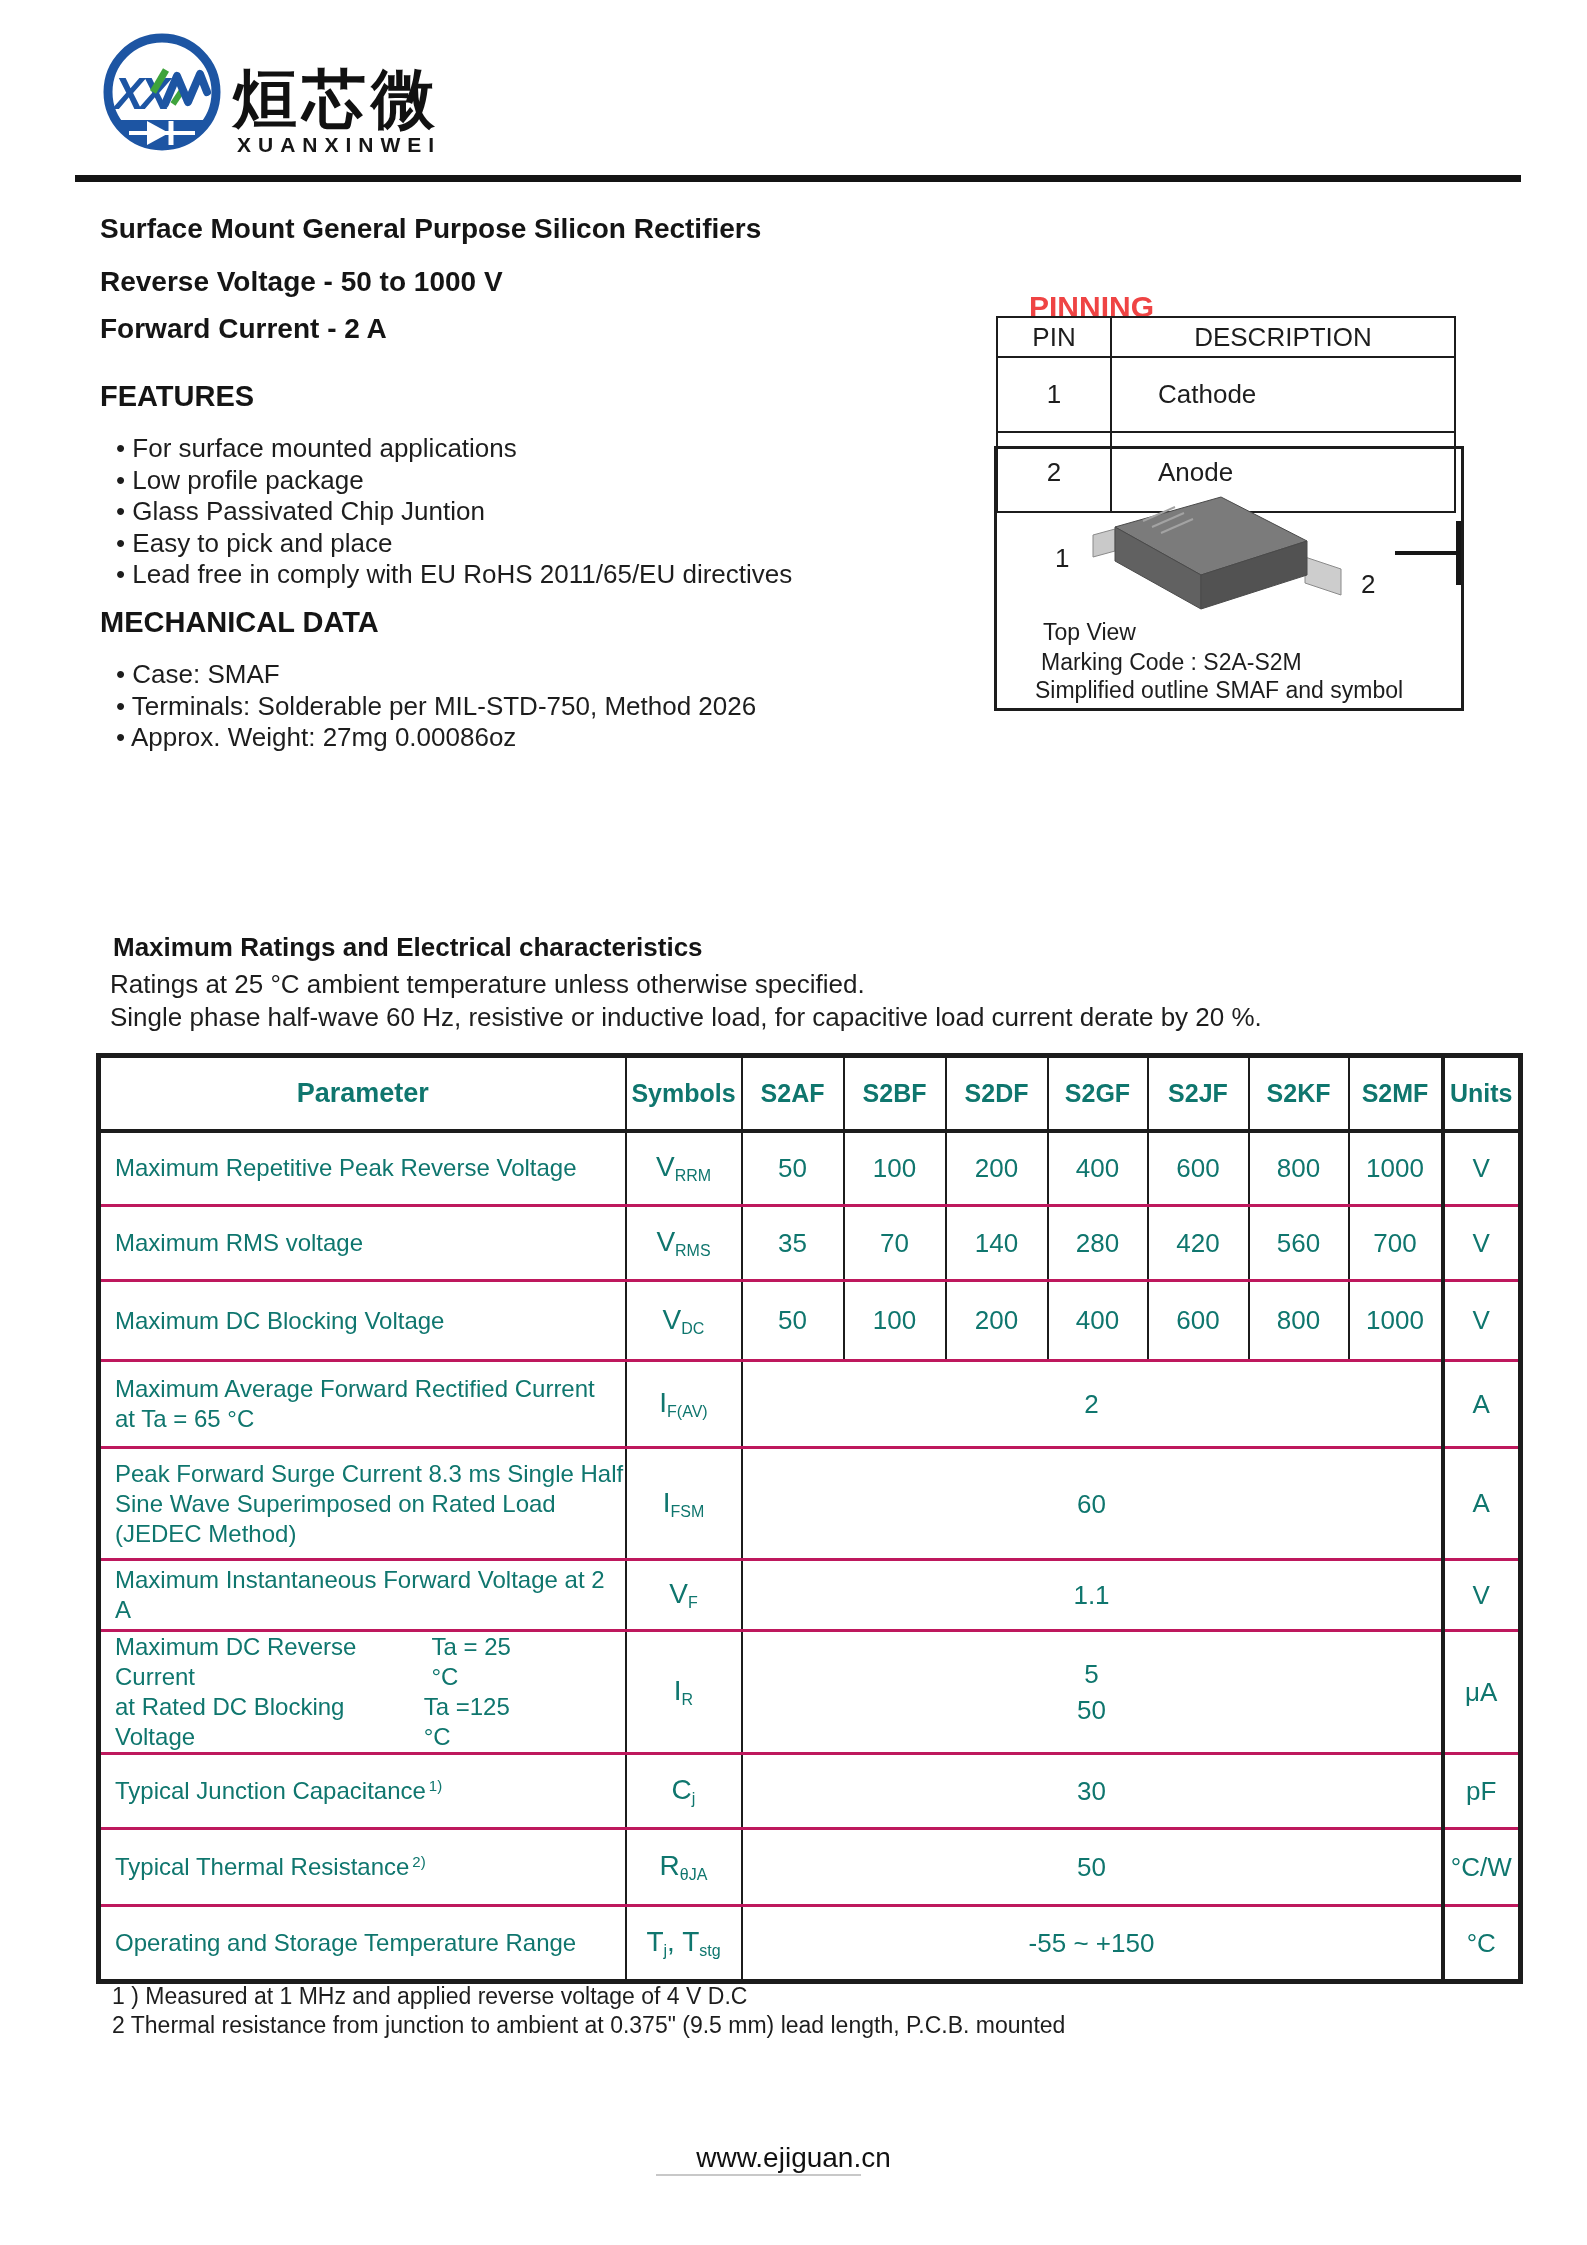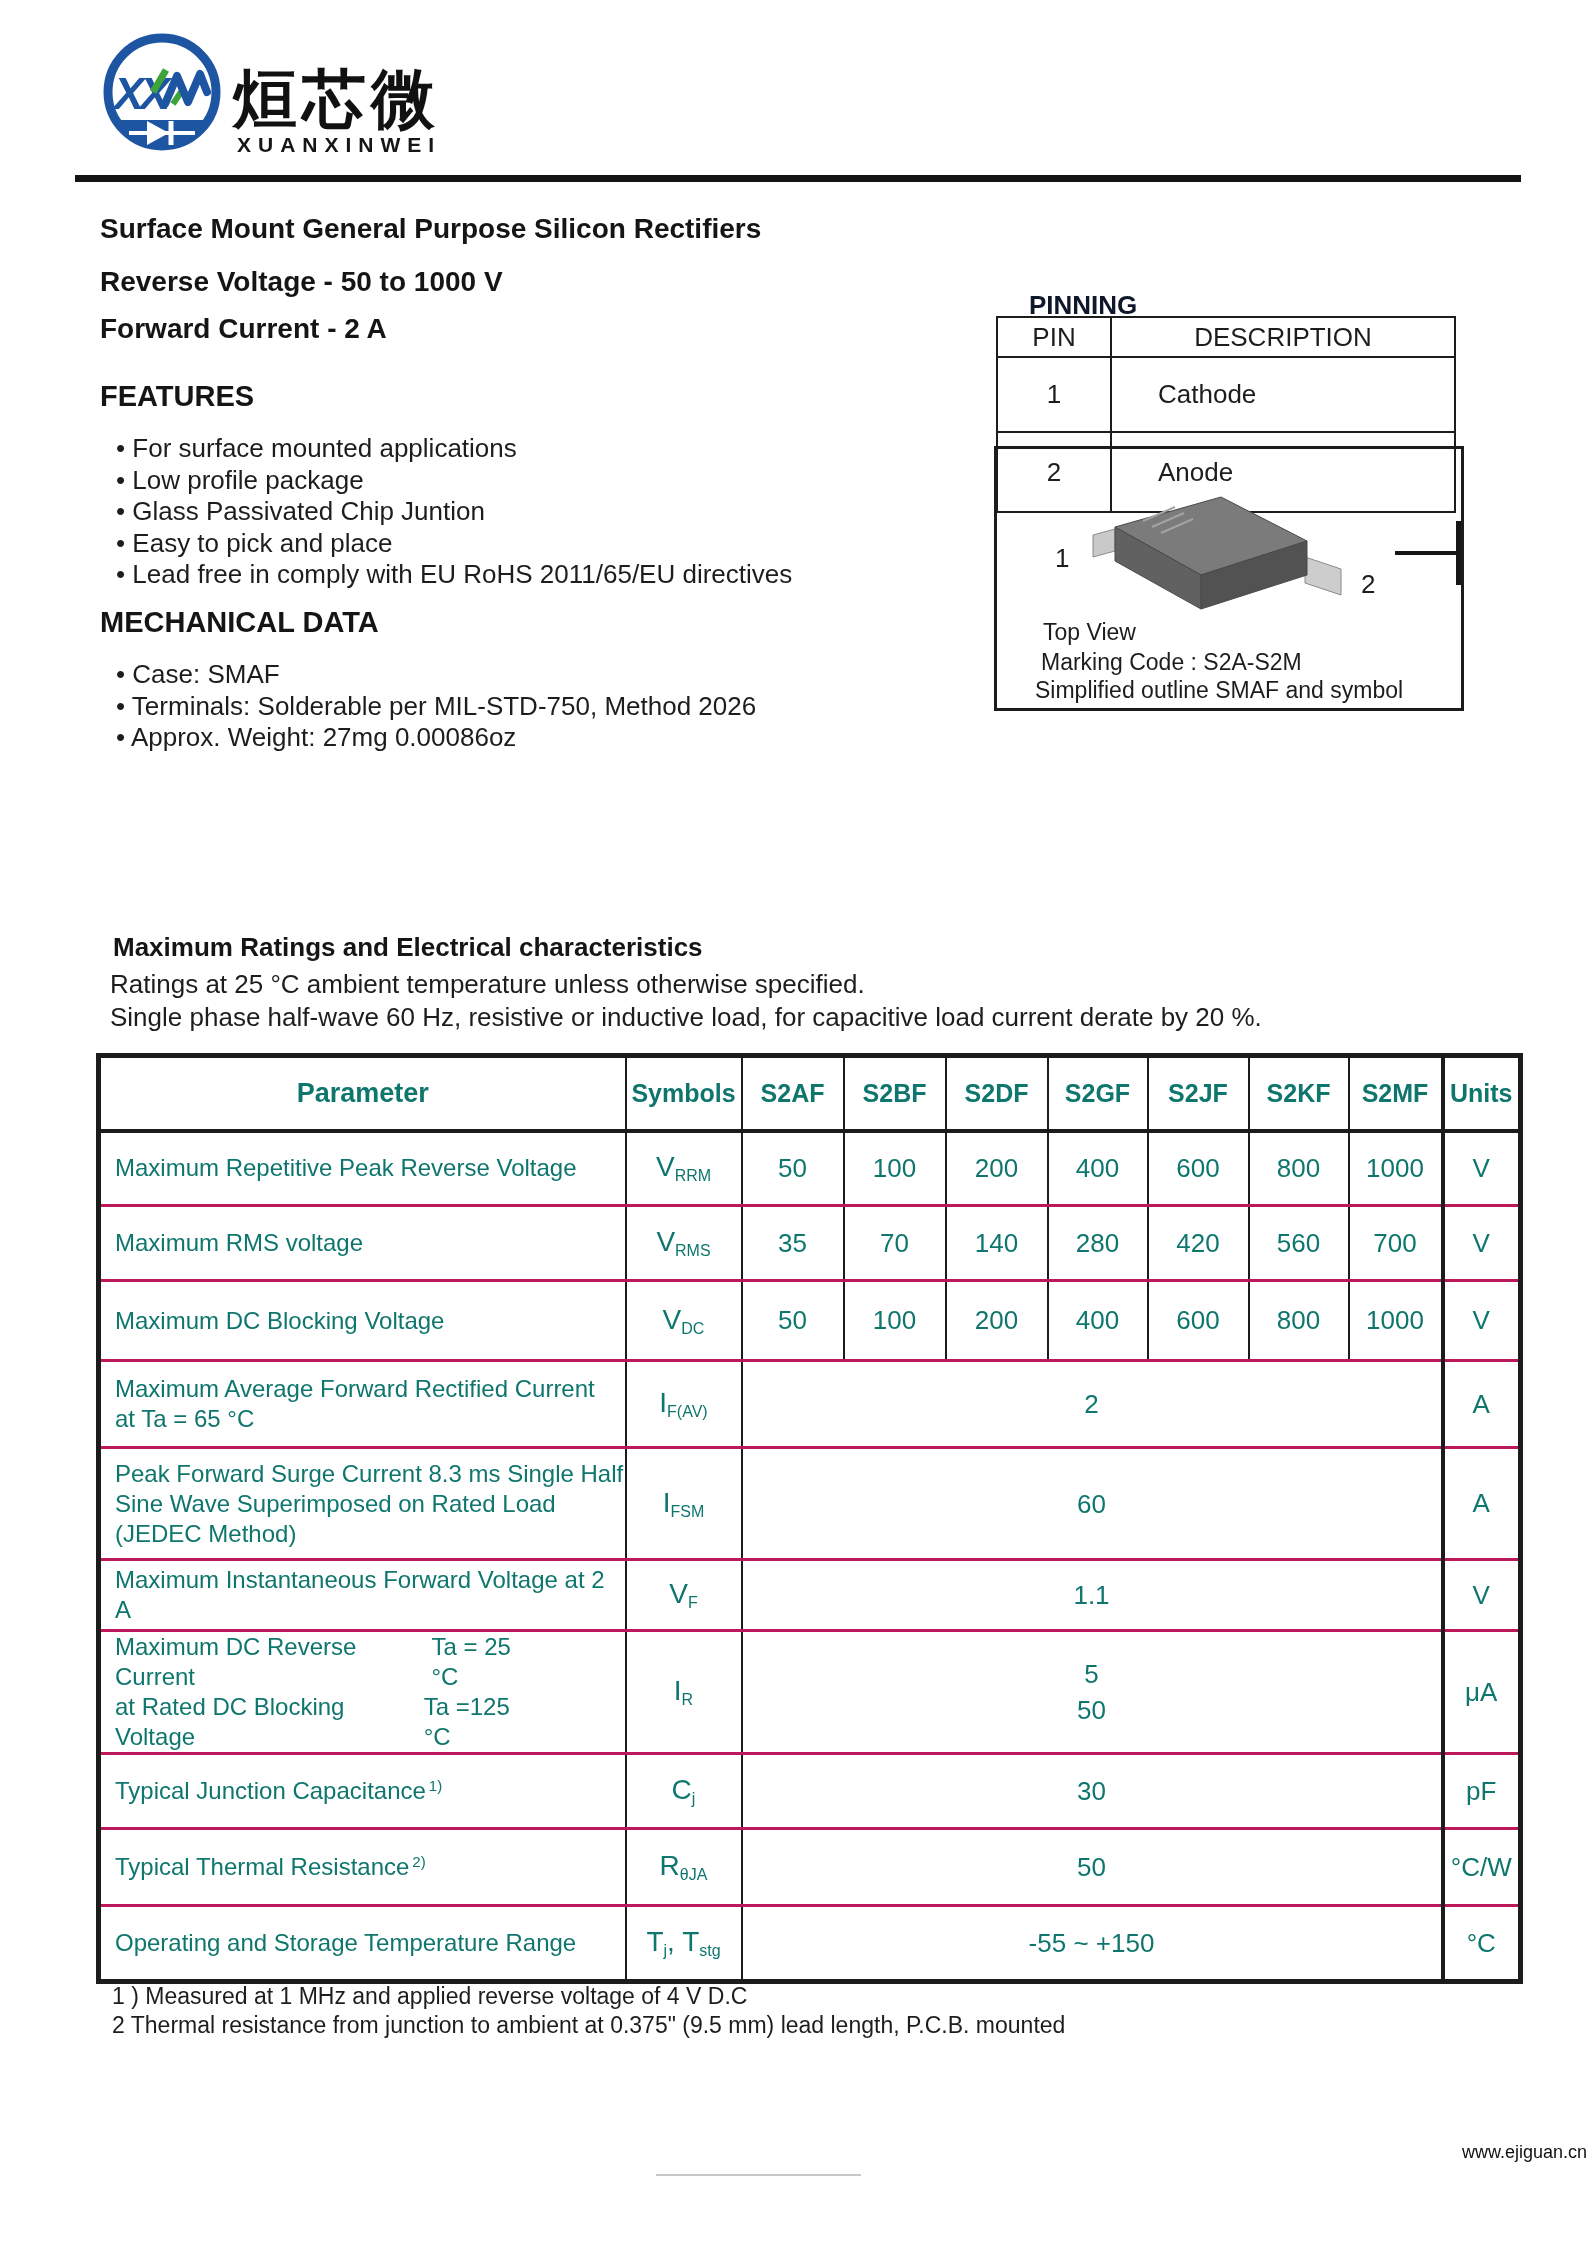"PINNING" .pin-h { color: #0f172a -> #ef4444; font-size: 26px -> 30px }
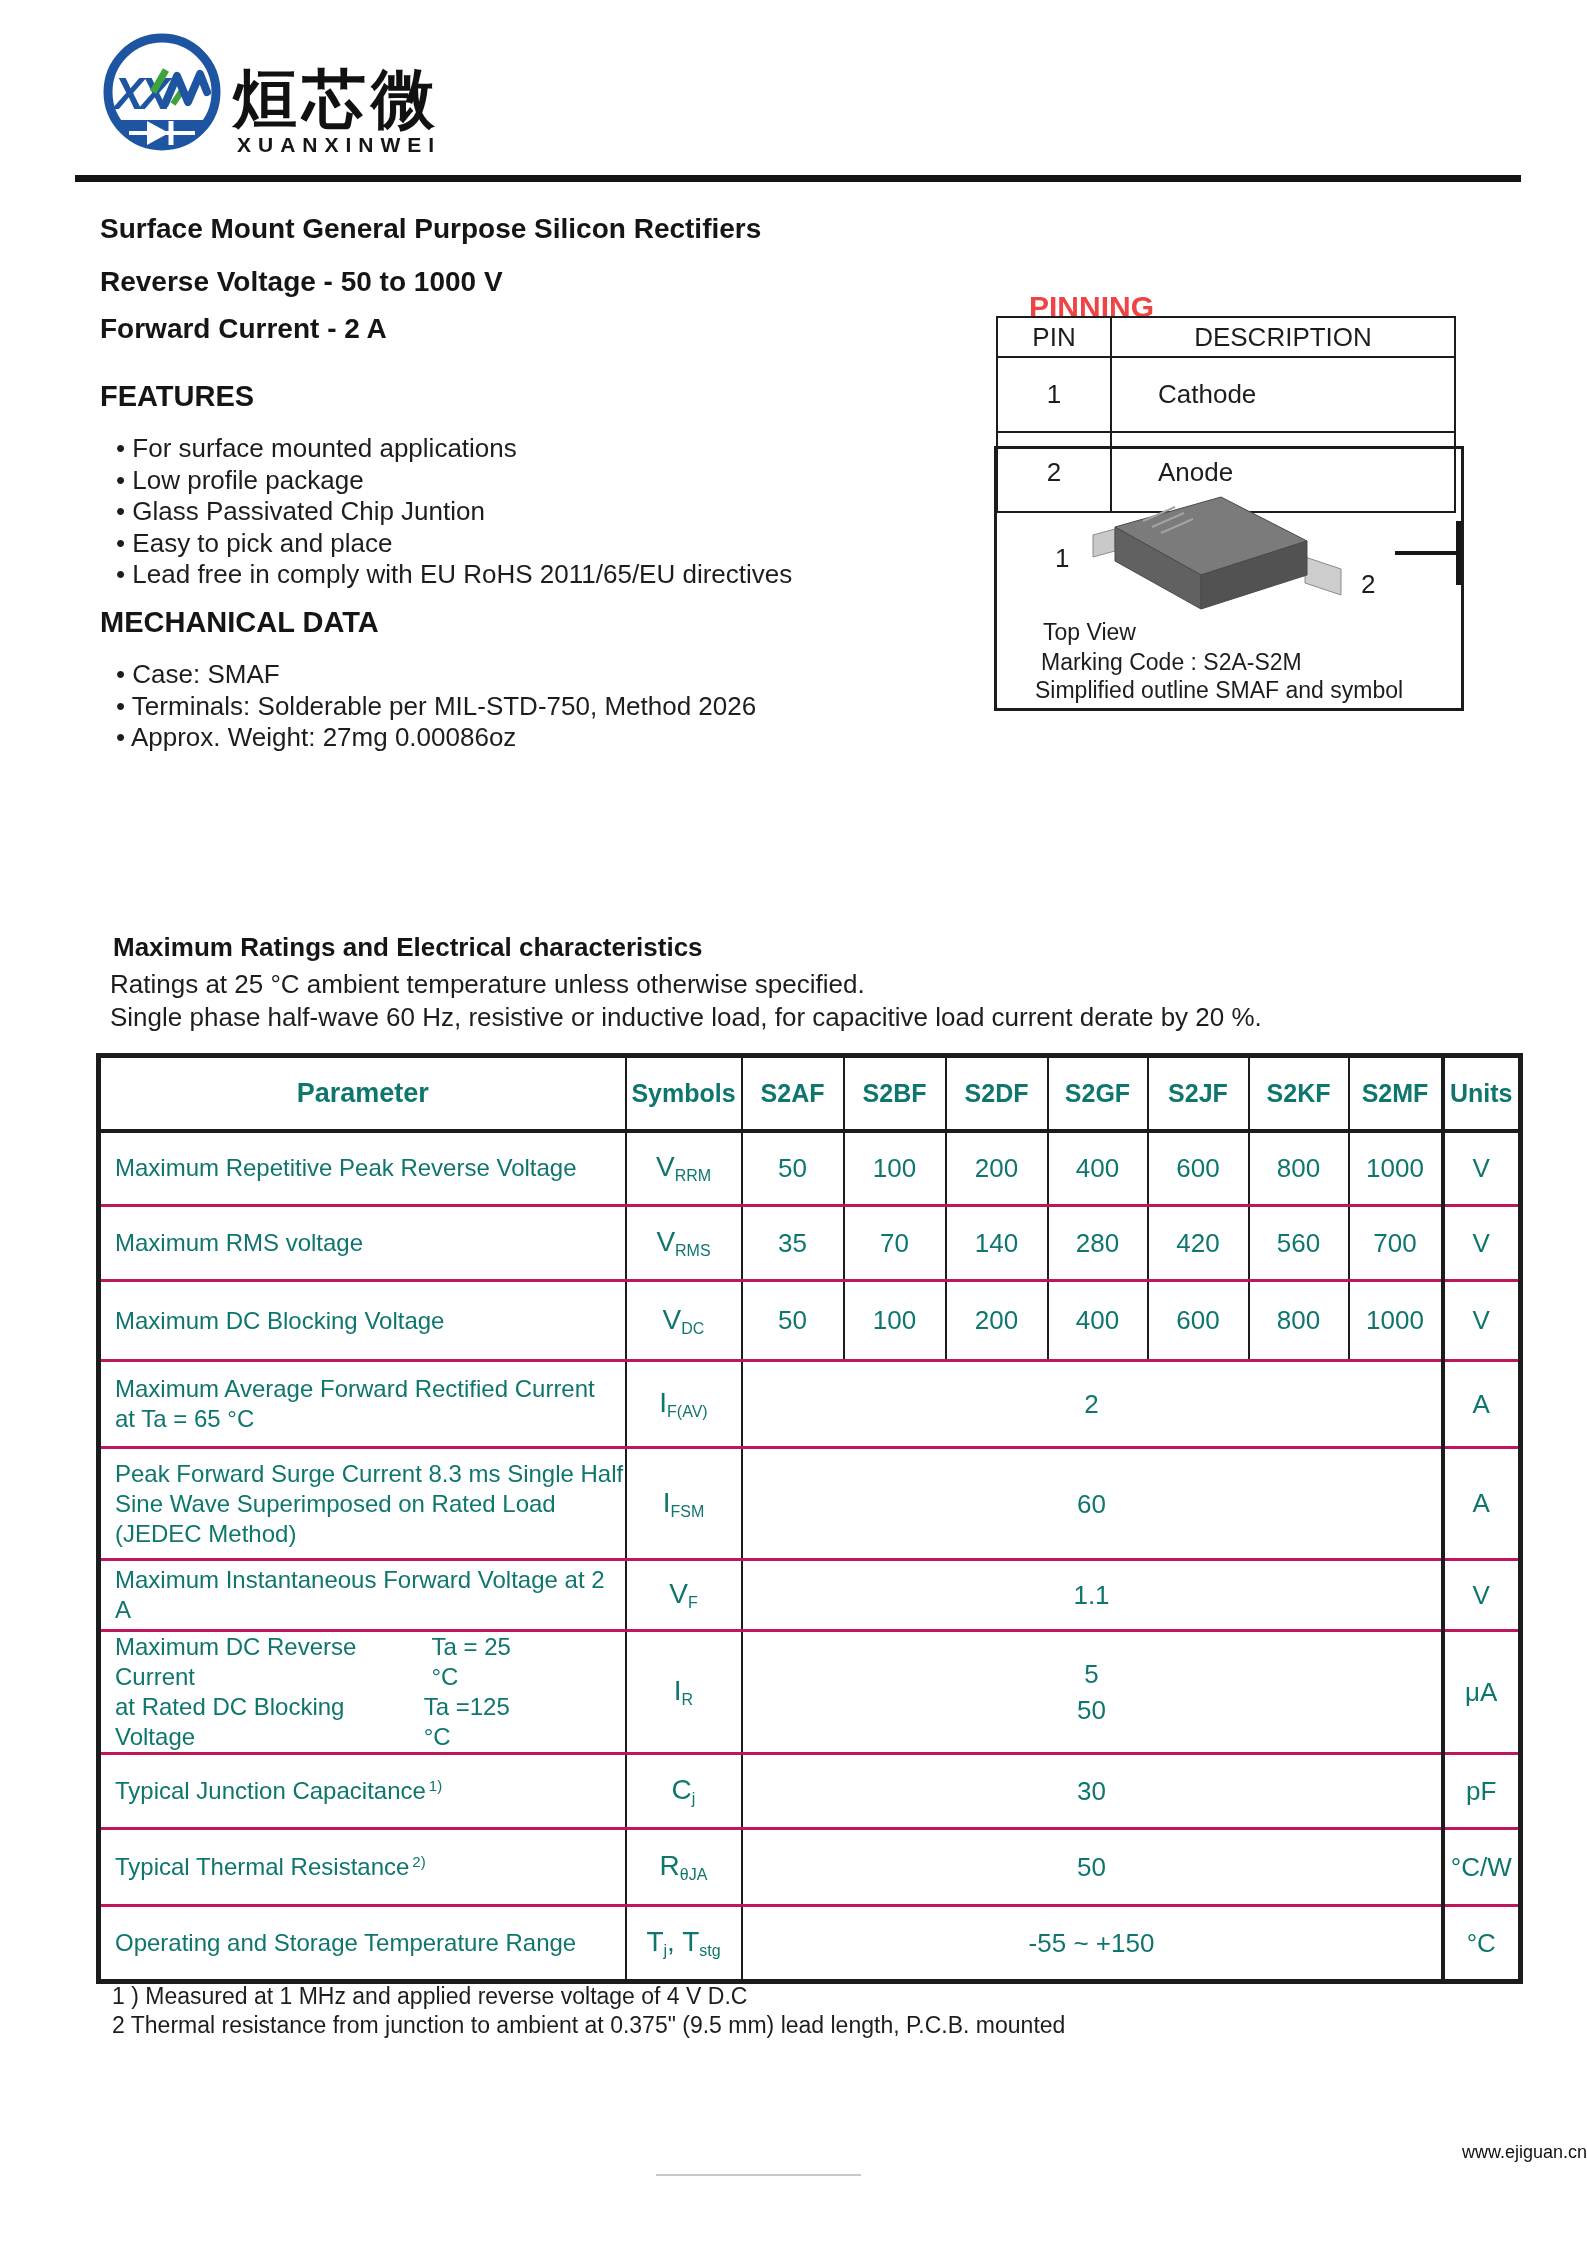"www.ejiguan.cn" .footer-url { font-size: 18px -> 28px; text-align: right -> center }
